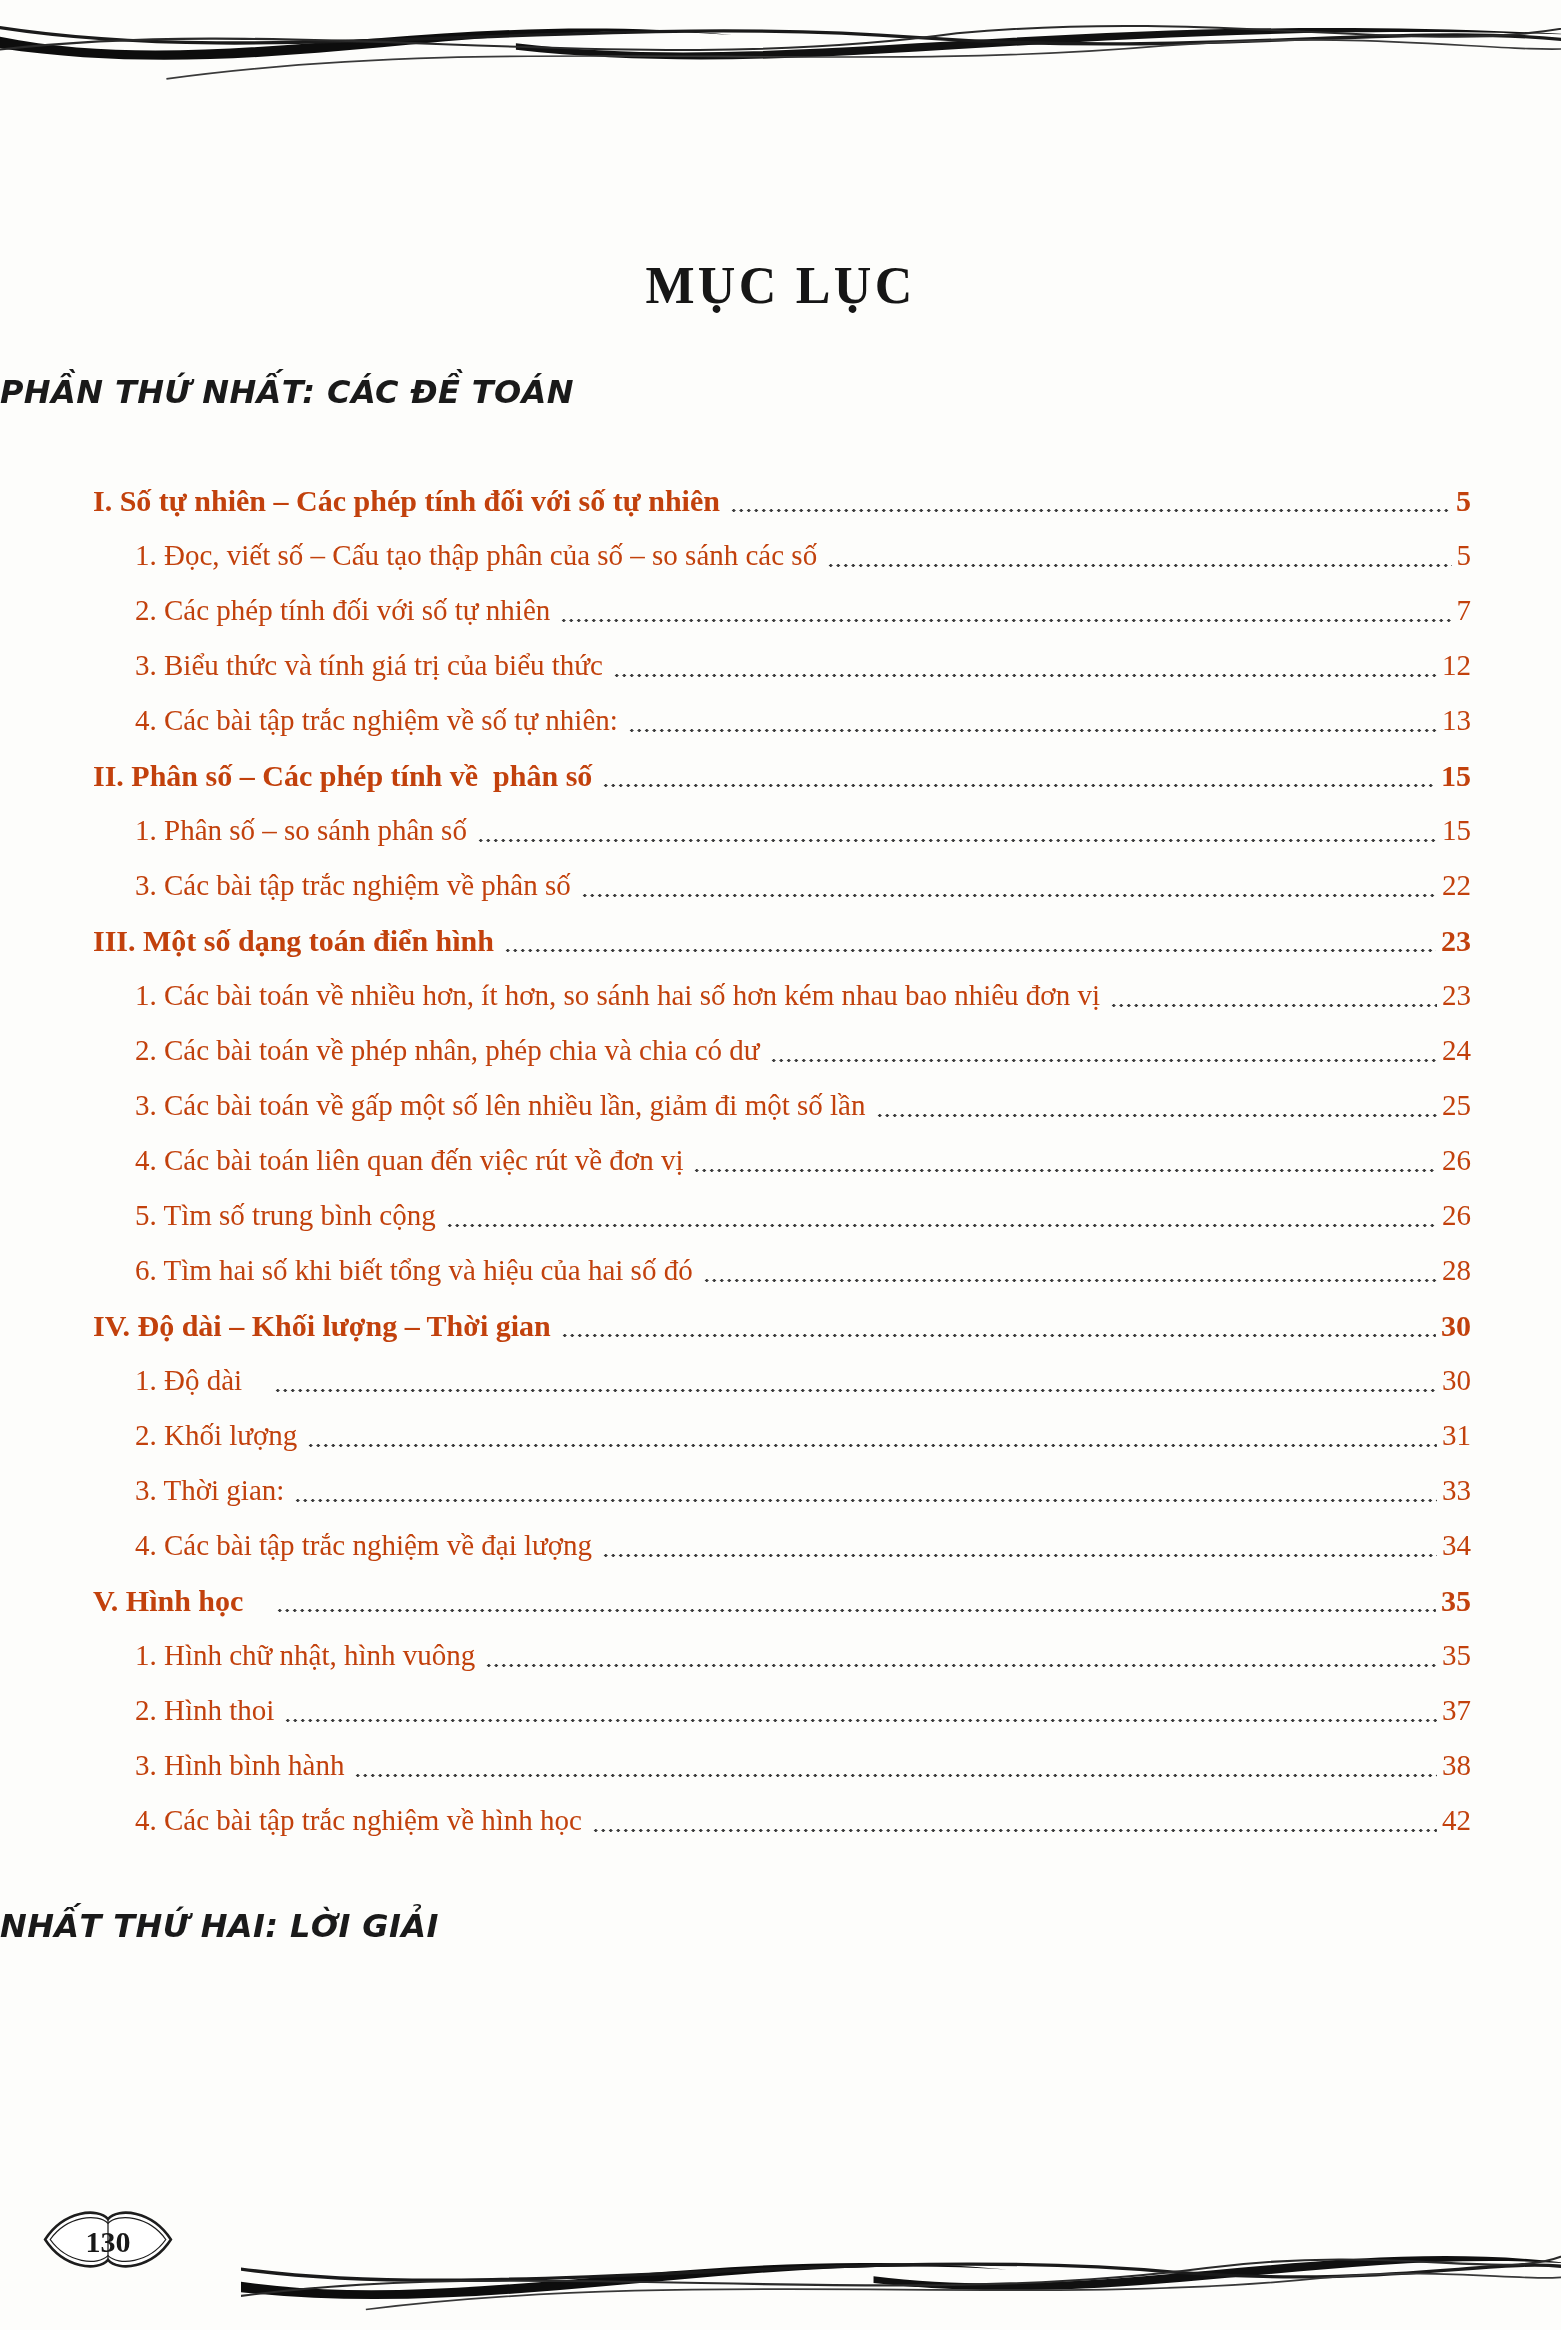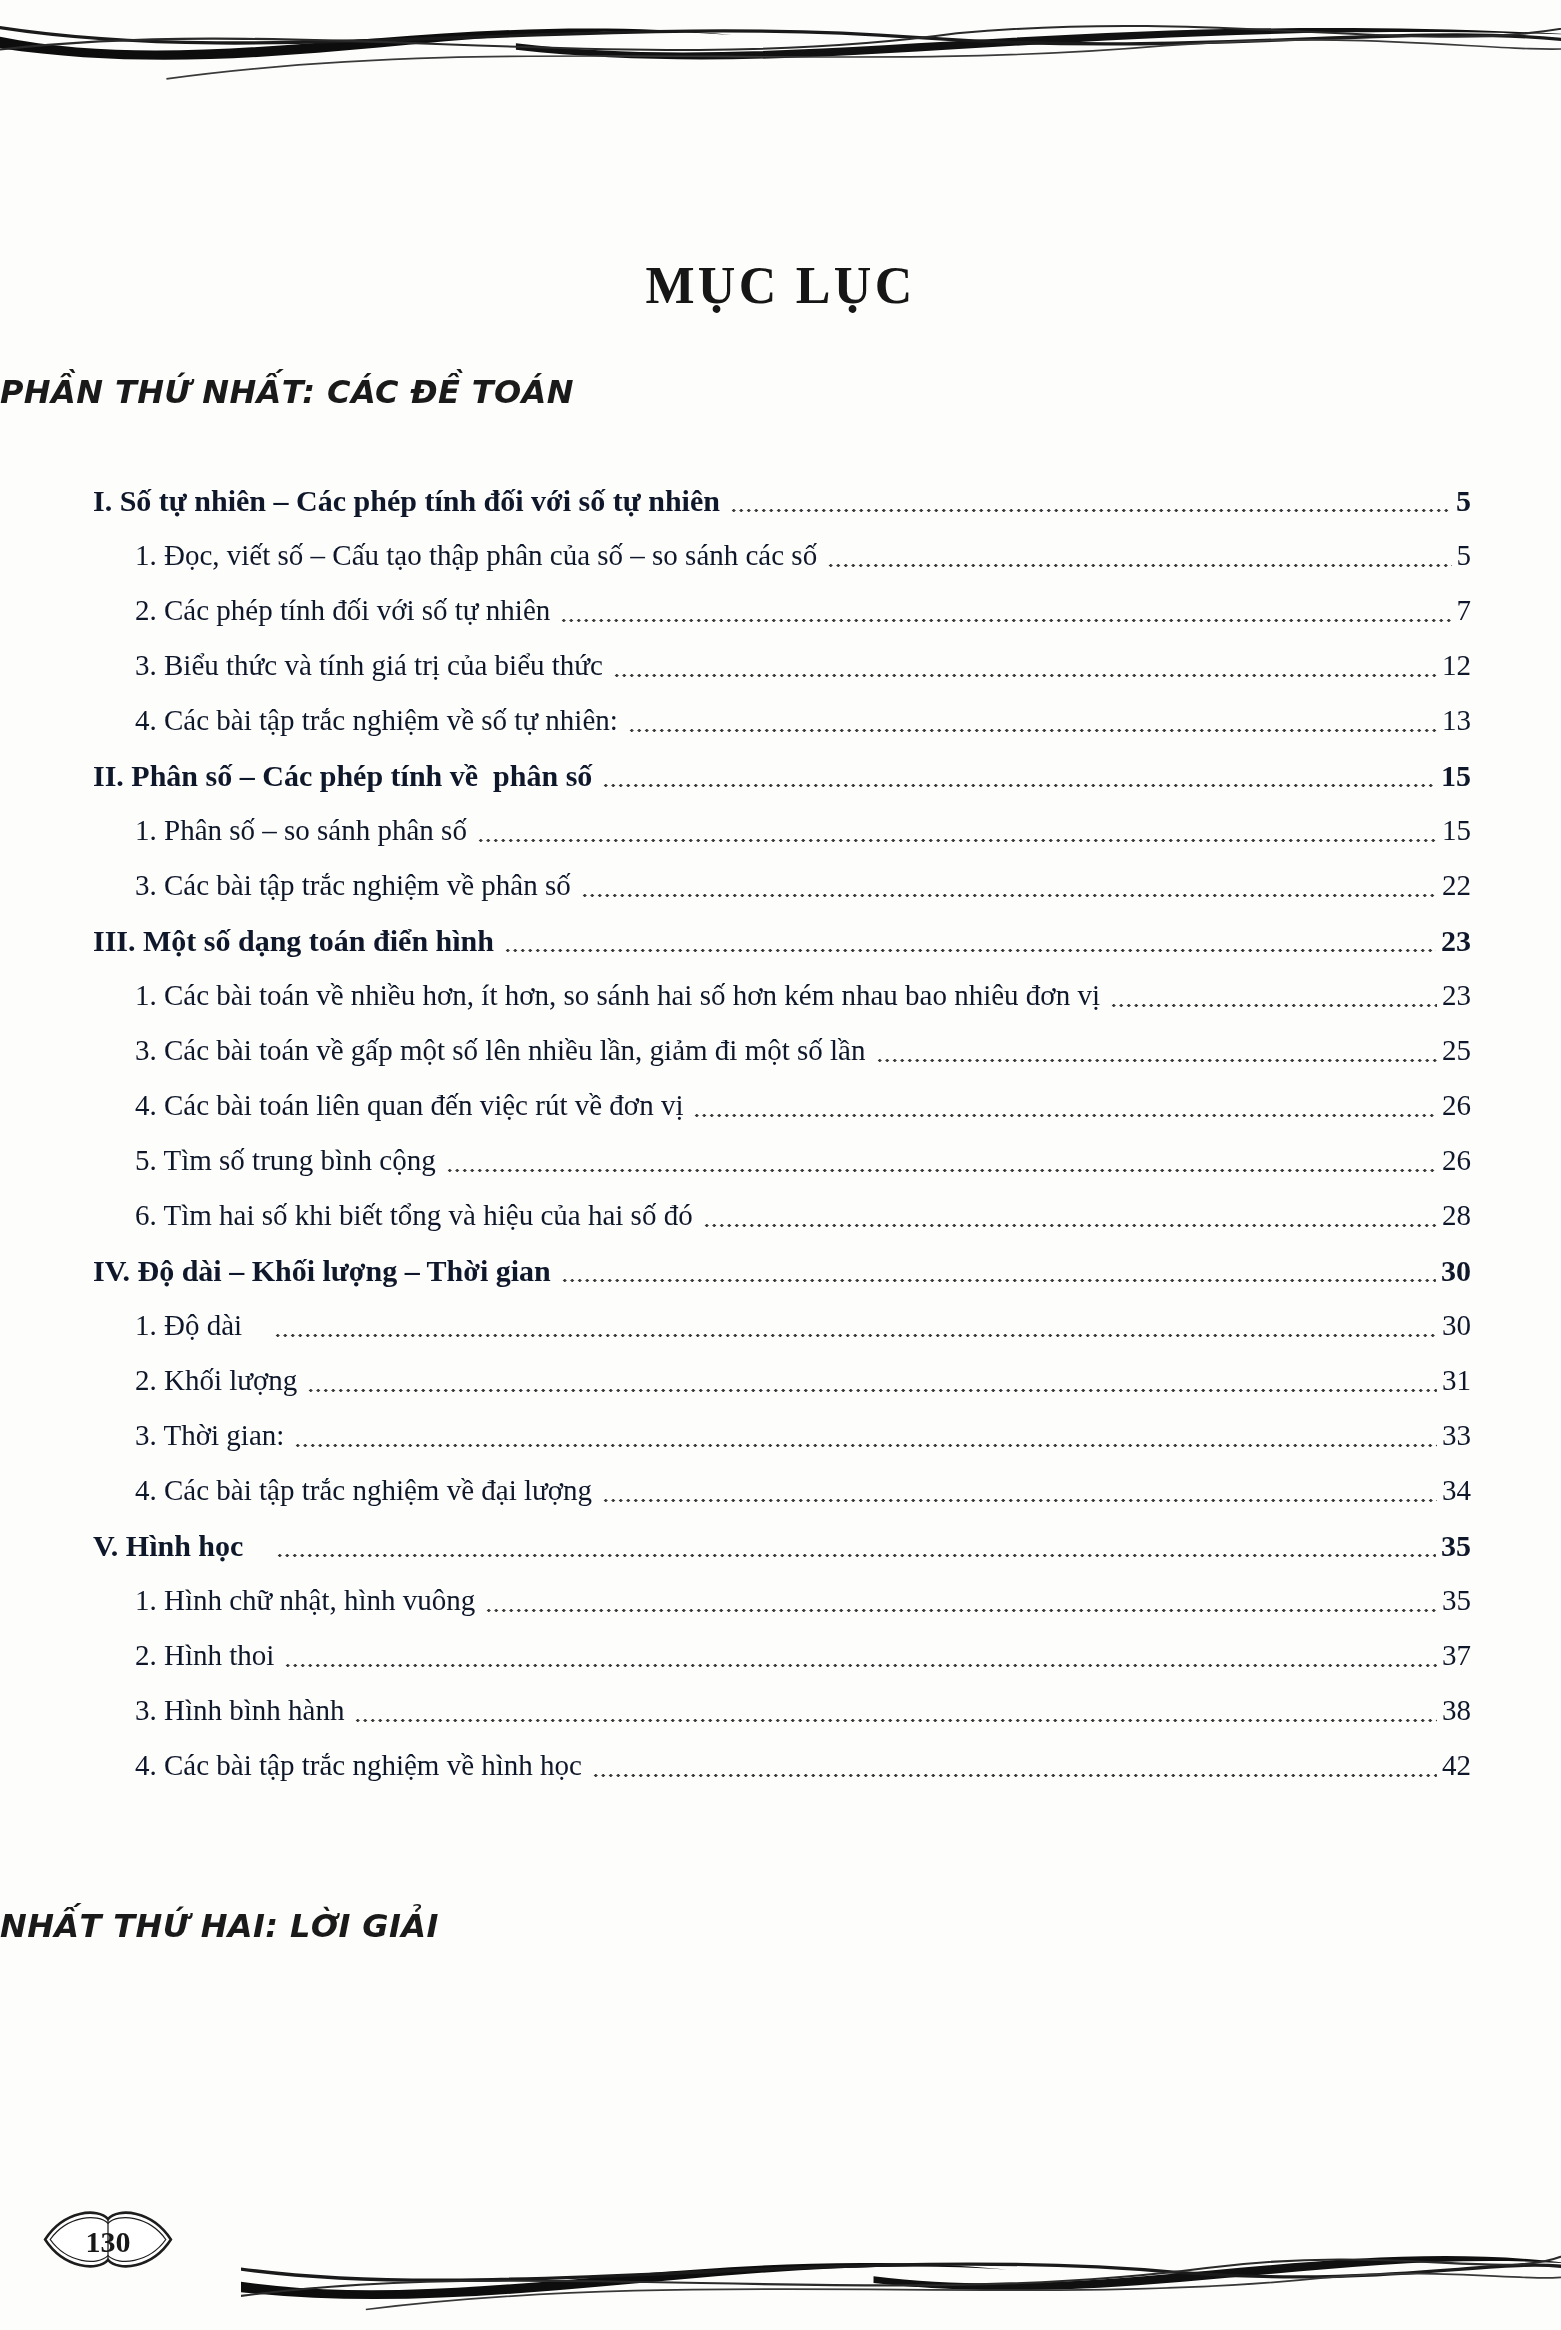"I. Số tự nhiên –" .toc-row { color: #0f172a -> #c2410c }
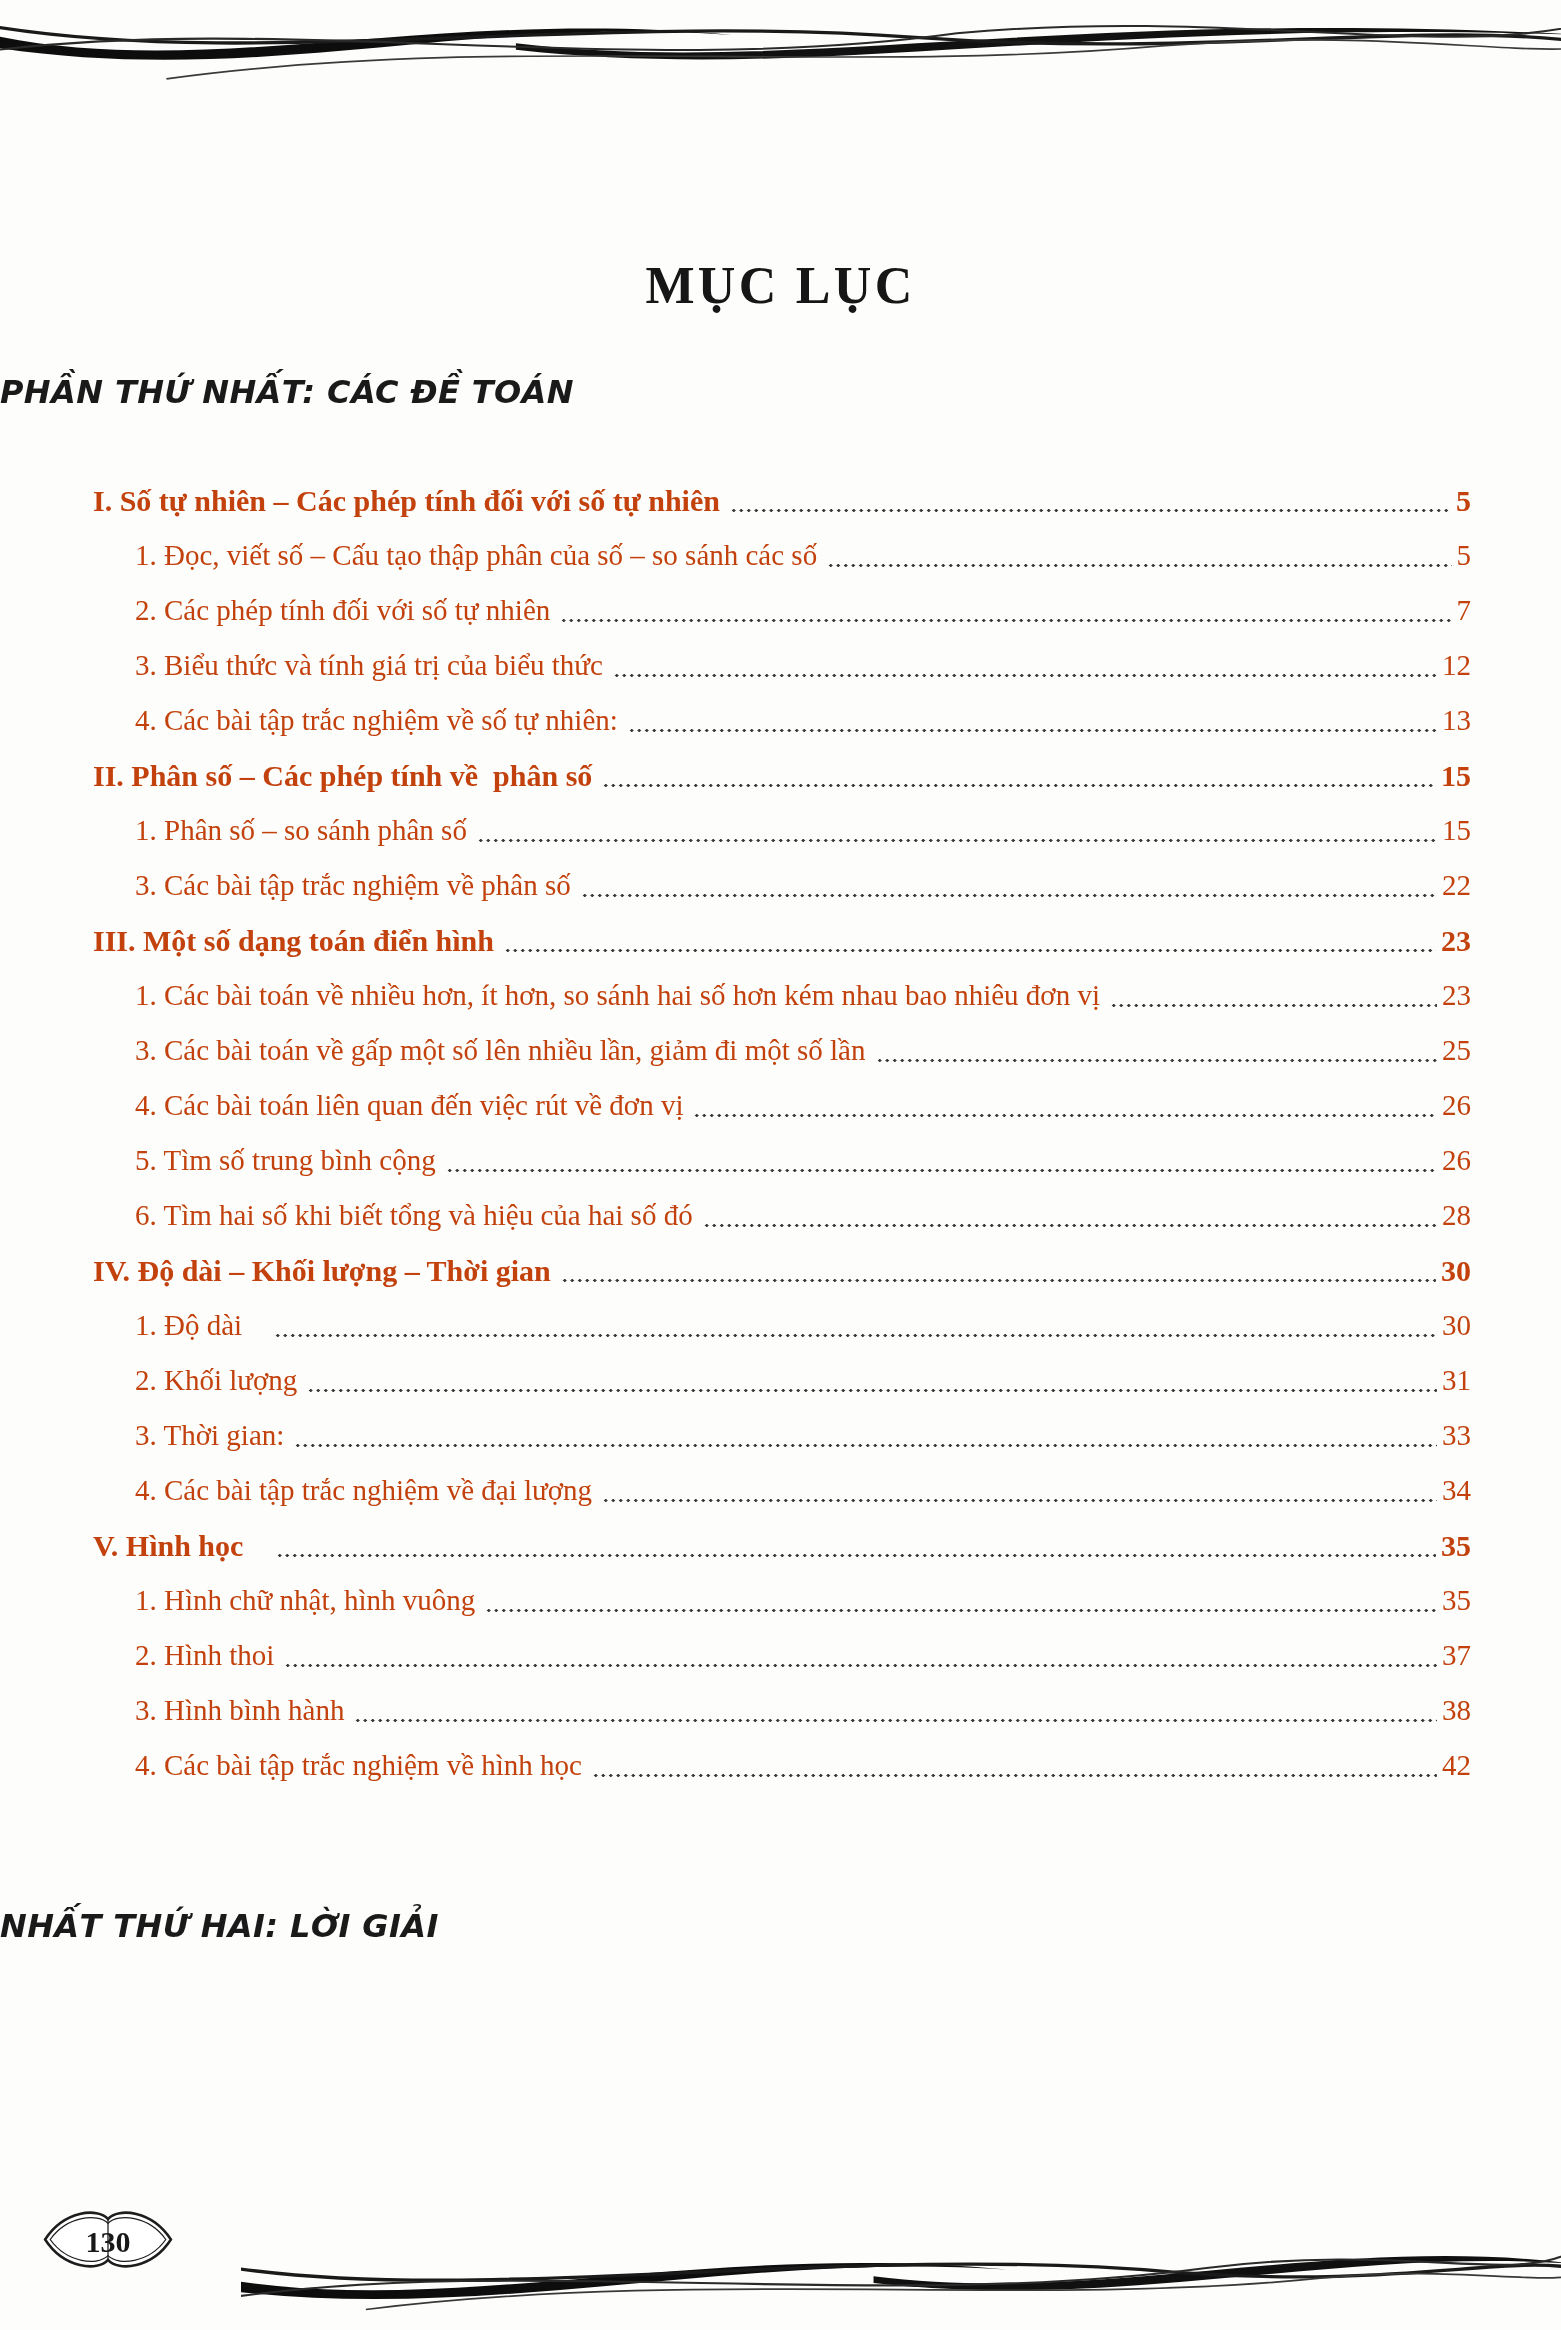"2. Các bài toán về" div.toc-row { html: none -> <div> <span>2. Các bài toán về phép nhân, phép chia và chia có dư</span> <span></span> <span>24</span> </div> }
